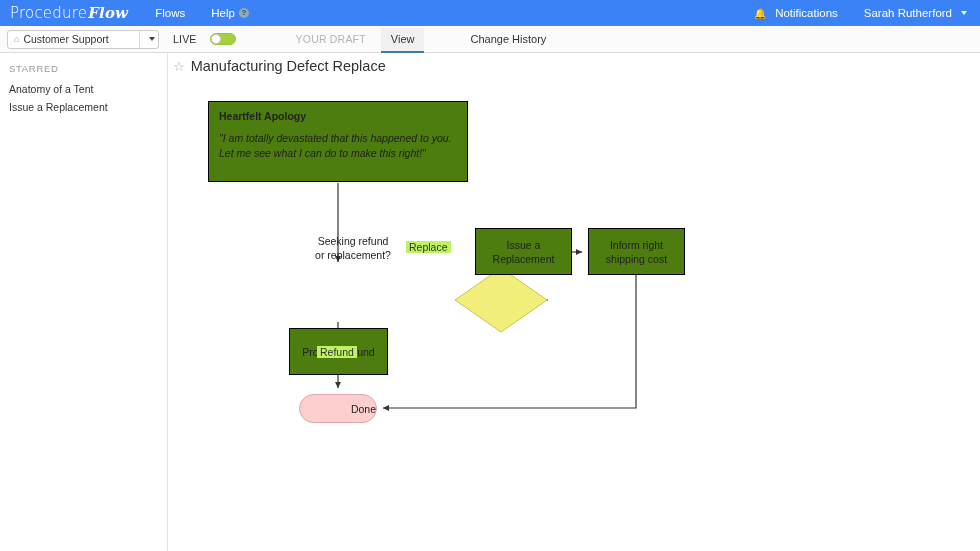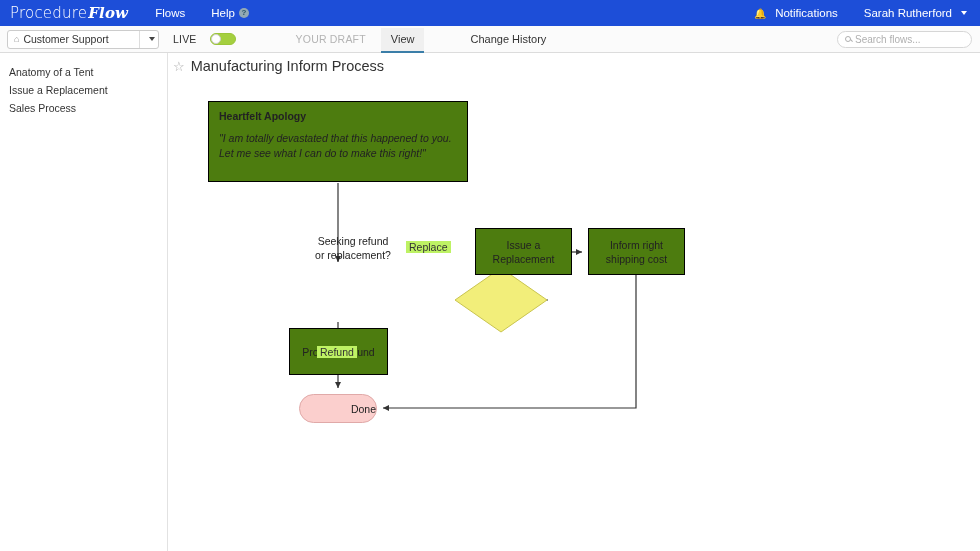"Procedure" .navbar { background: #1d4ed8 -> #3b82f6 }
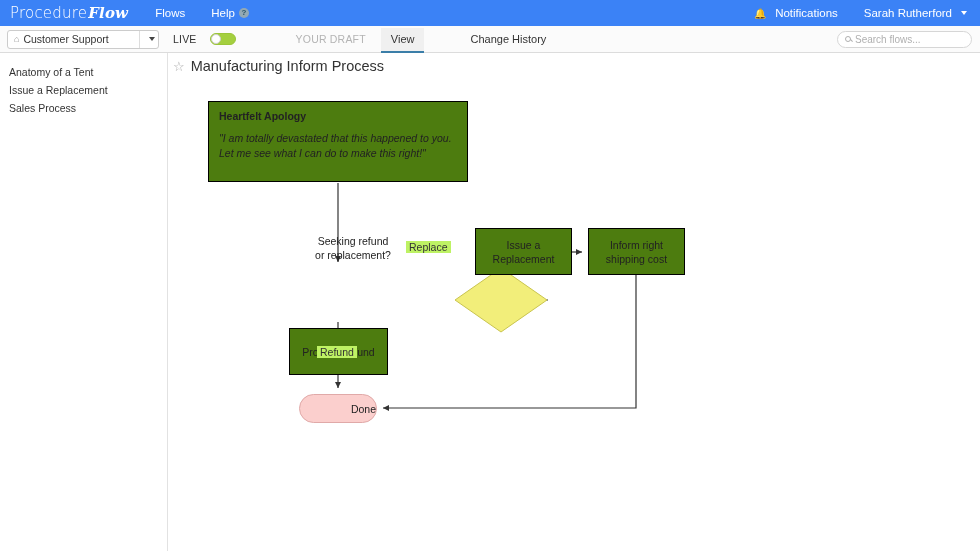"Search flows..." div.search-wrap { html: <div> <div> <span></span> <span>Search flows...</span> </div> </div> -> none }
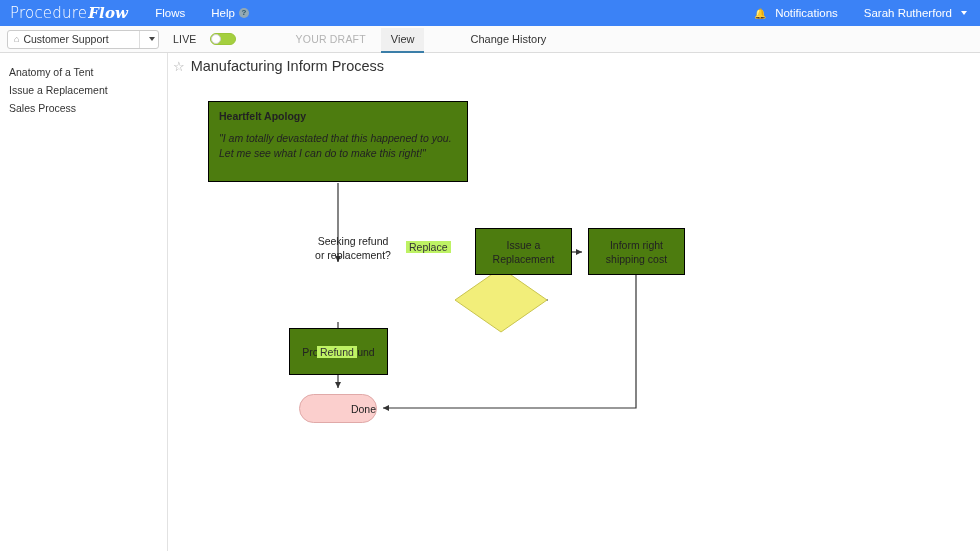"STARRED" div.starred-head { html: none -> <div>STARRED</div> }
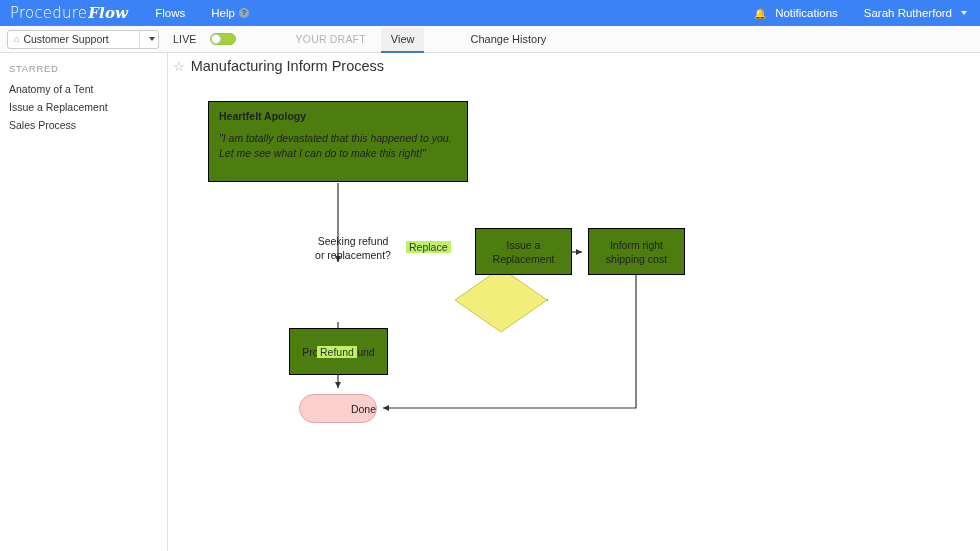"Manufacturing Inform Process" span { text: Inform Process -> Defect Replace }
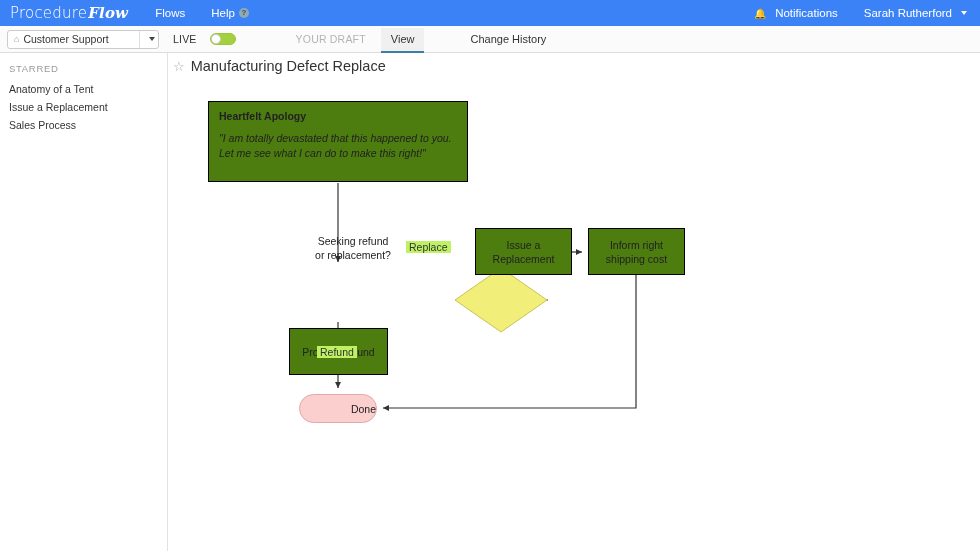"Sales Process" div.side-item { html: <div> <span>Sales Process</span> </div> -> none }
